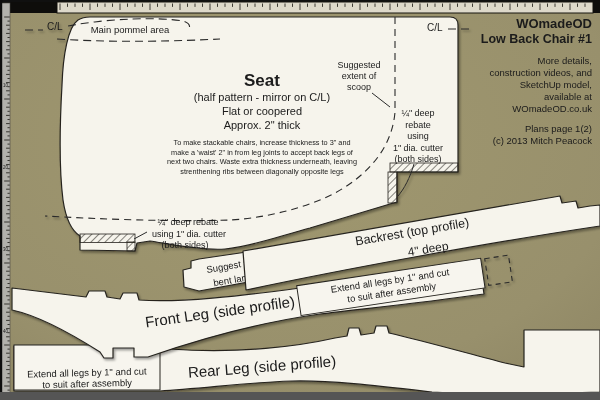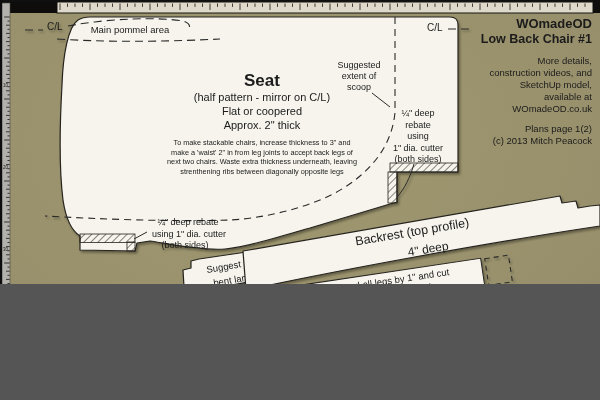"WOmadeOD" #stage { height: 284px -> 392px }
